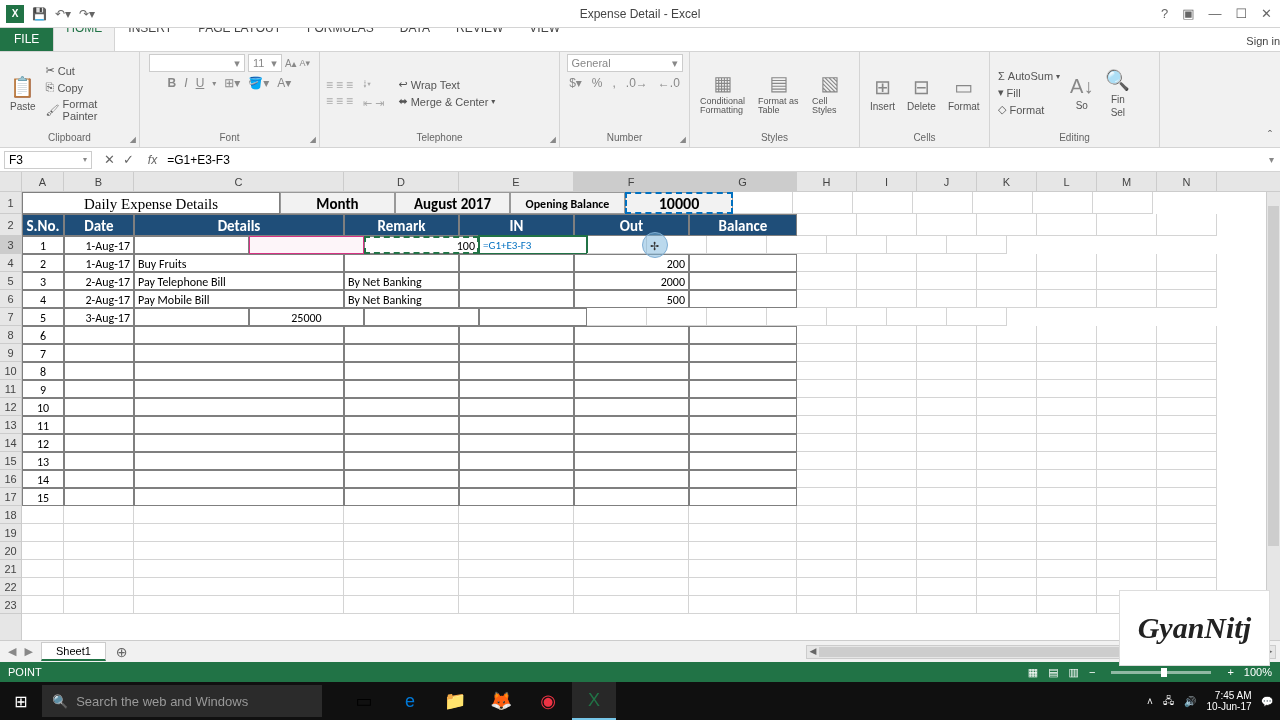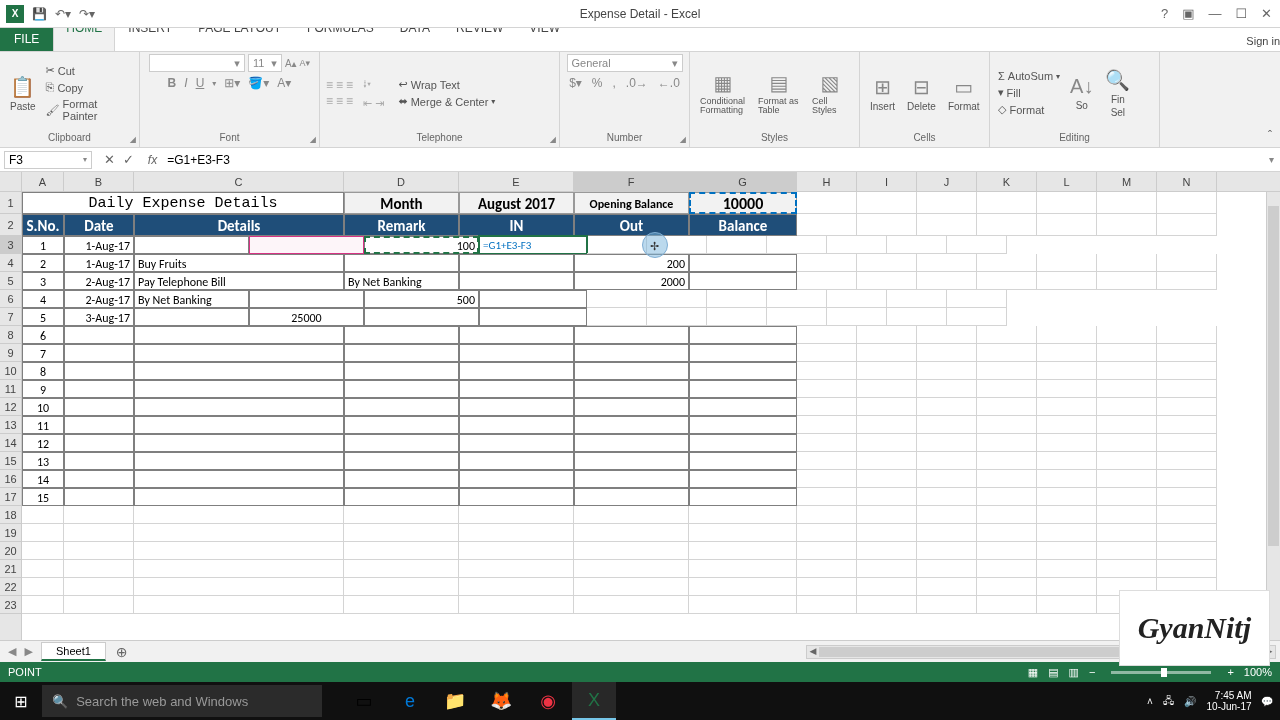"Daily Expense Details" div.cell { font-family: Liberation Mono, monospace -> none; width: 322px -> 258px }
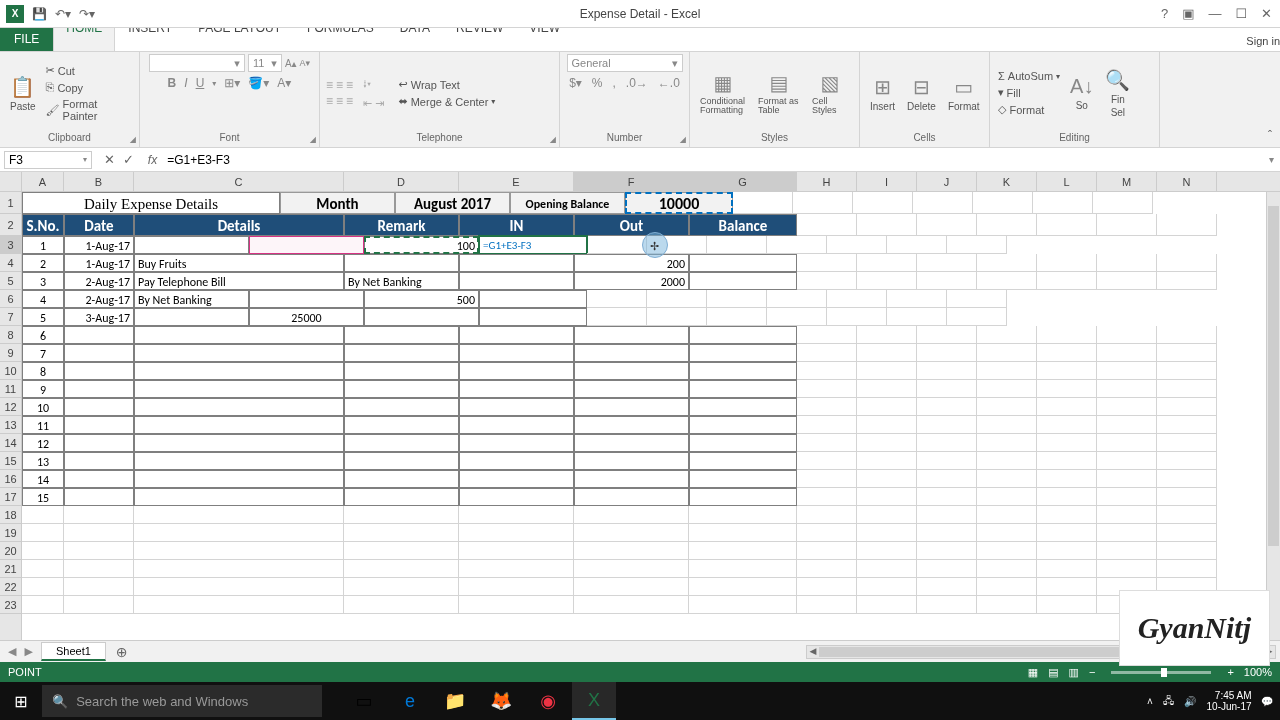"Pay Mobile Bill" div.cell { html: none -> <div>Pay Mobile Bill</div> }
